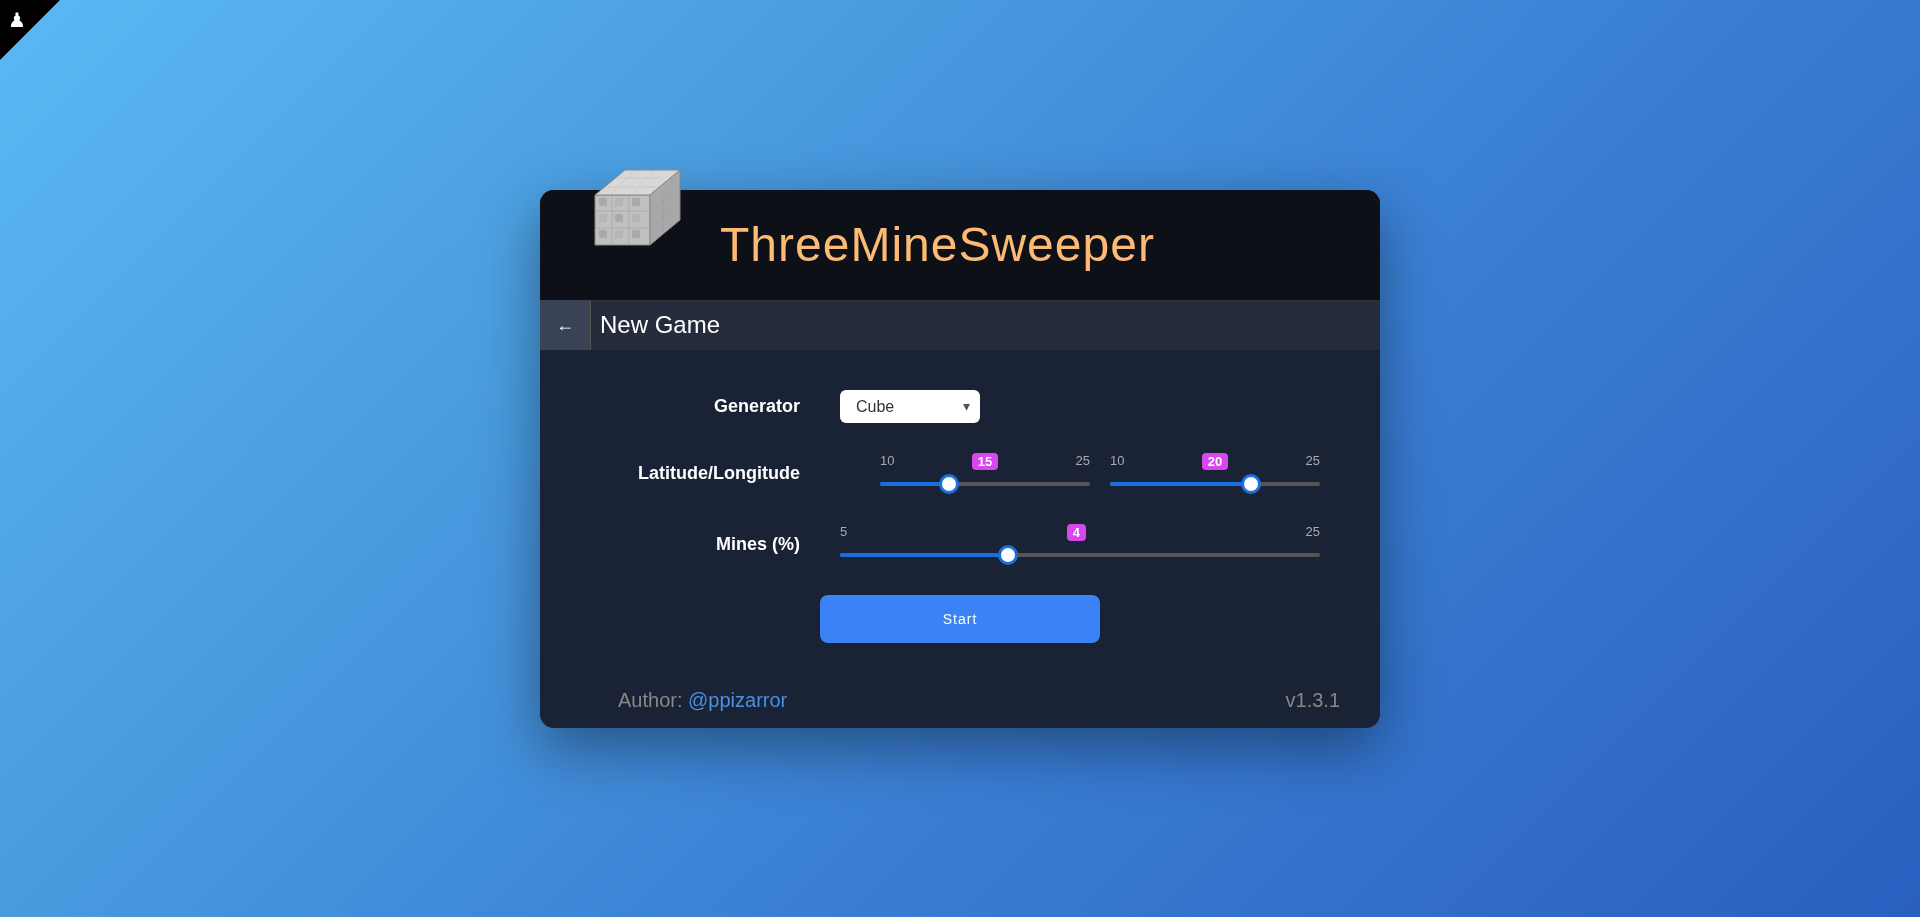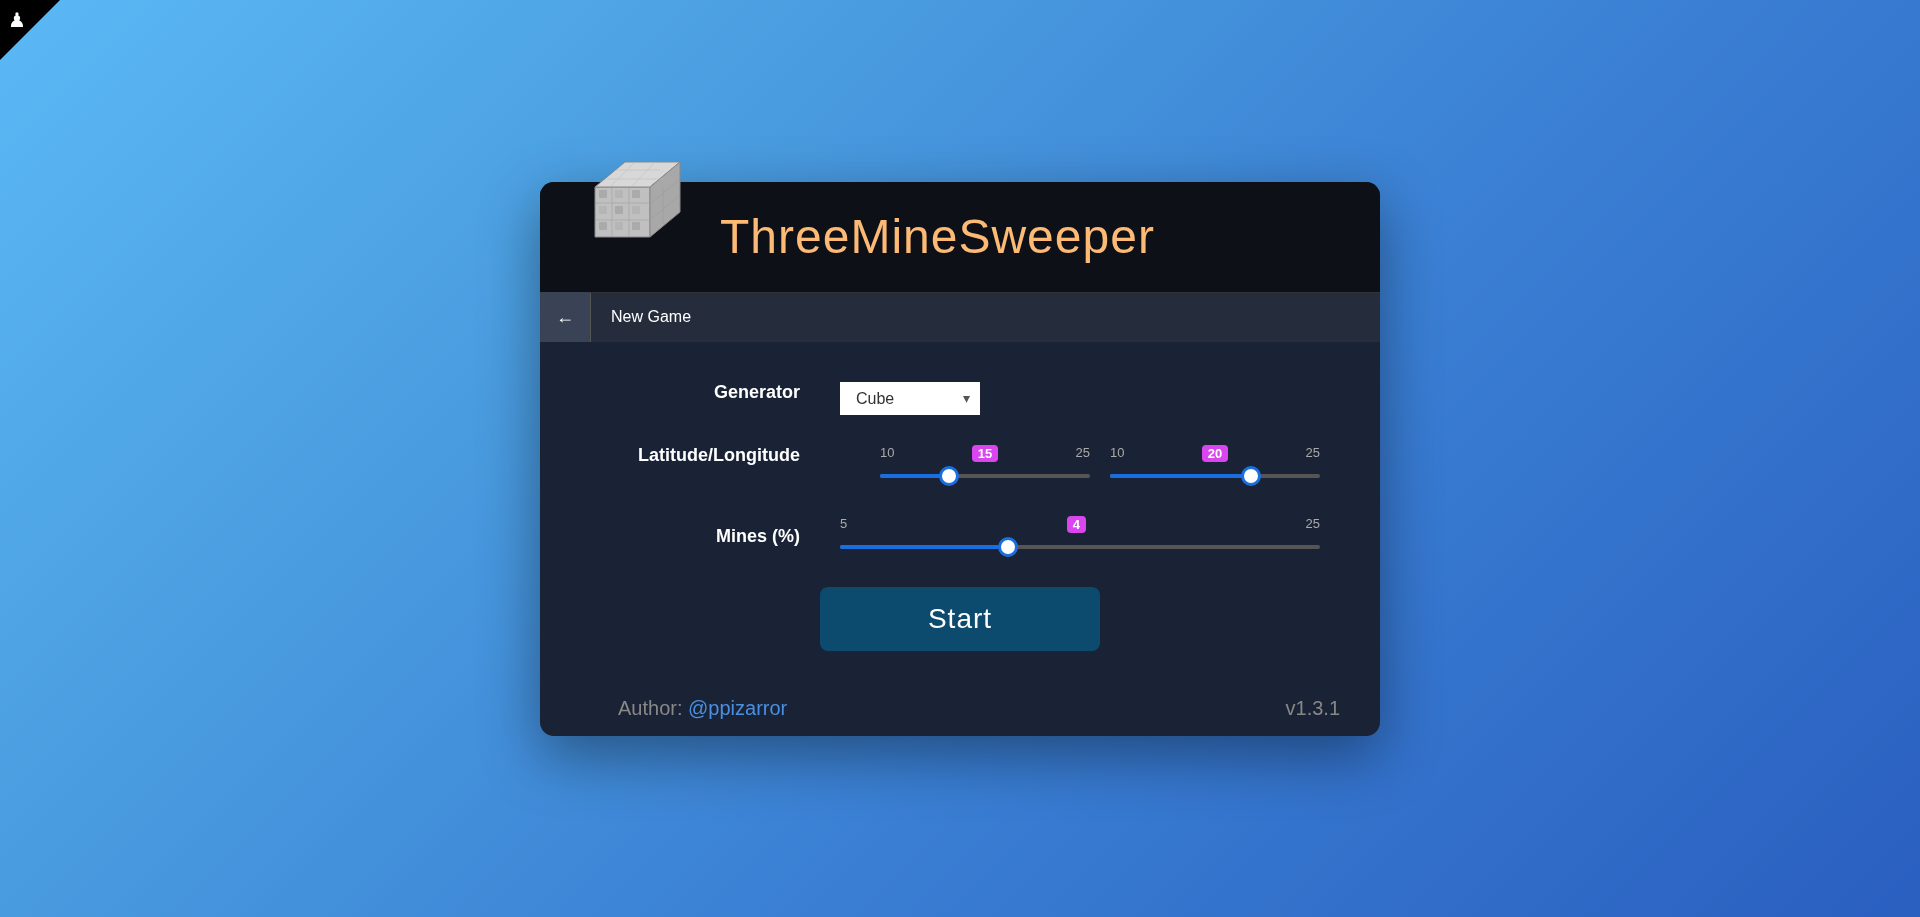"New Game" .nav-title { font-size: 16px -> 24px; padding-left: 20px -> 9px }
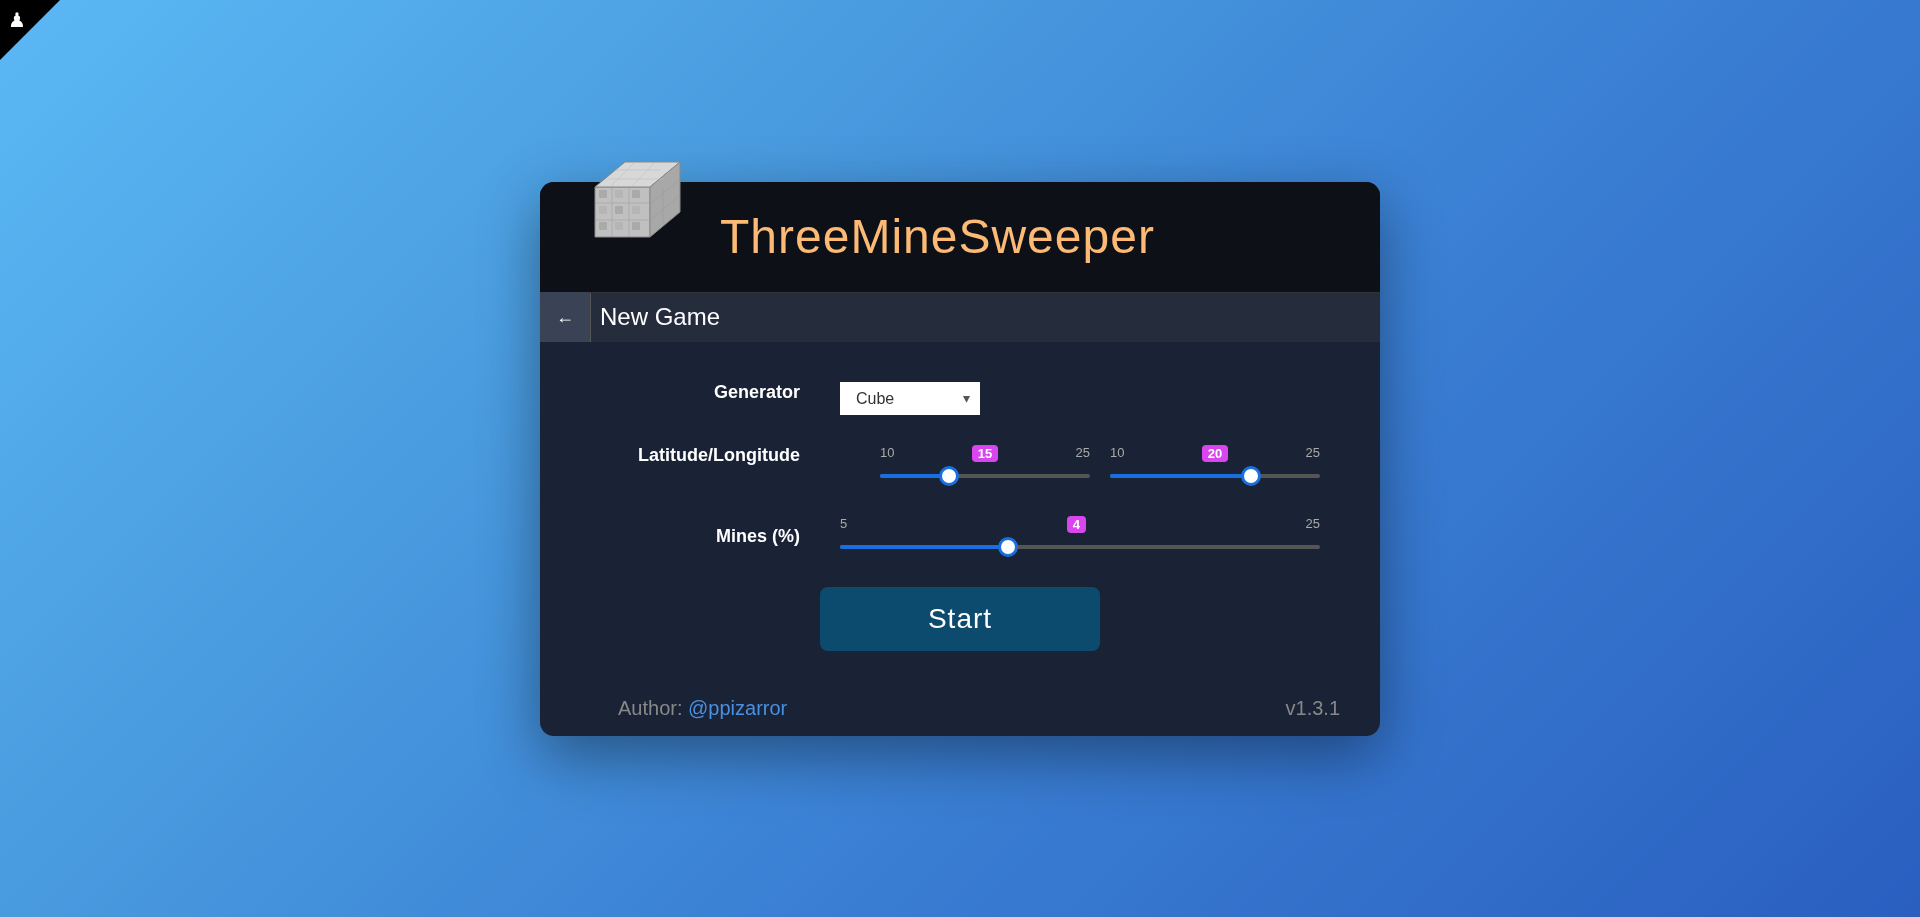"Generator" .form-row { align-items: flex-start -> center }
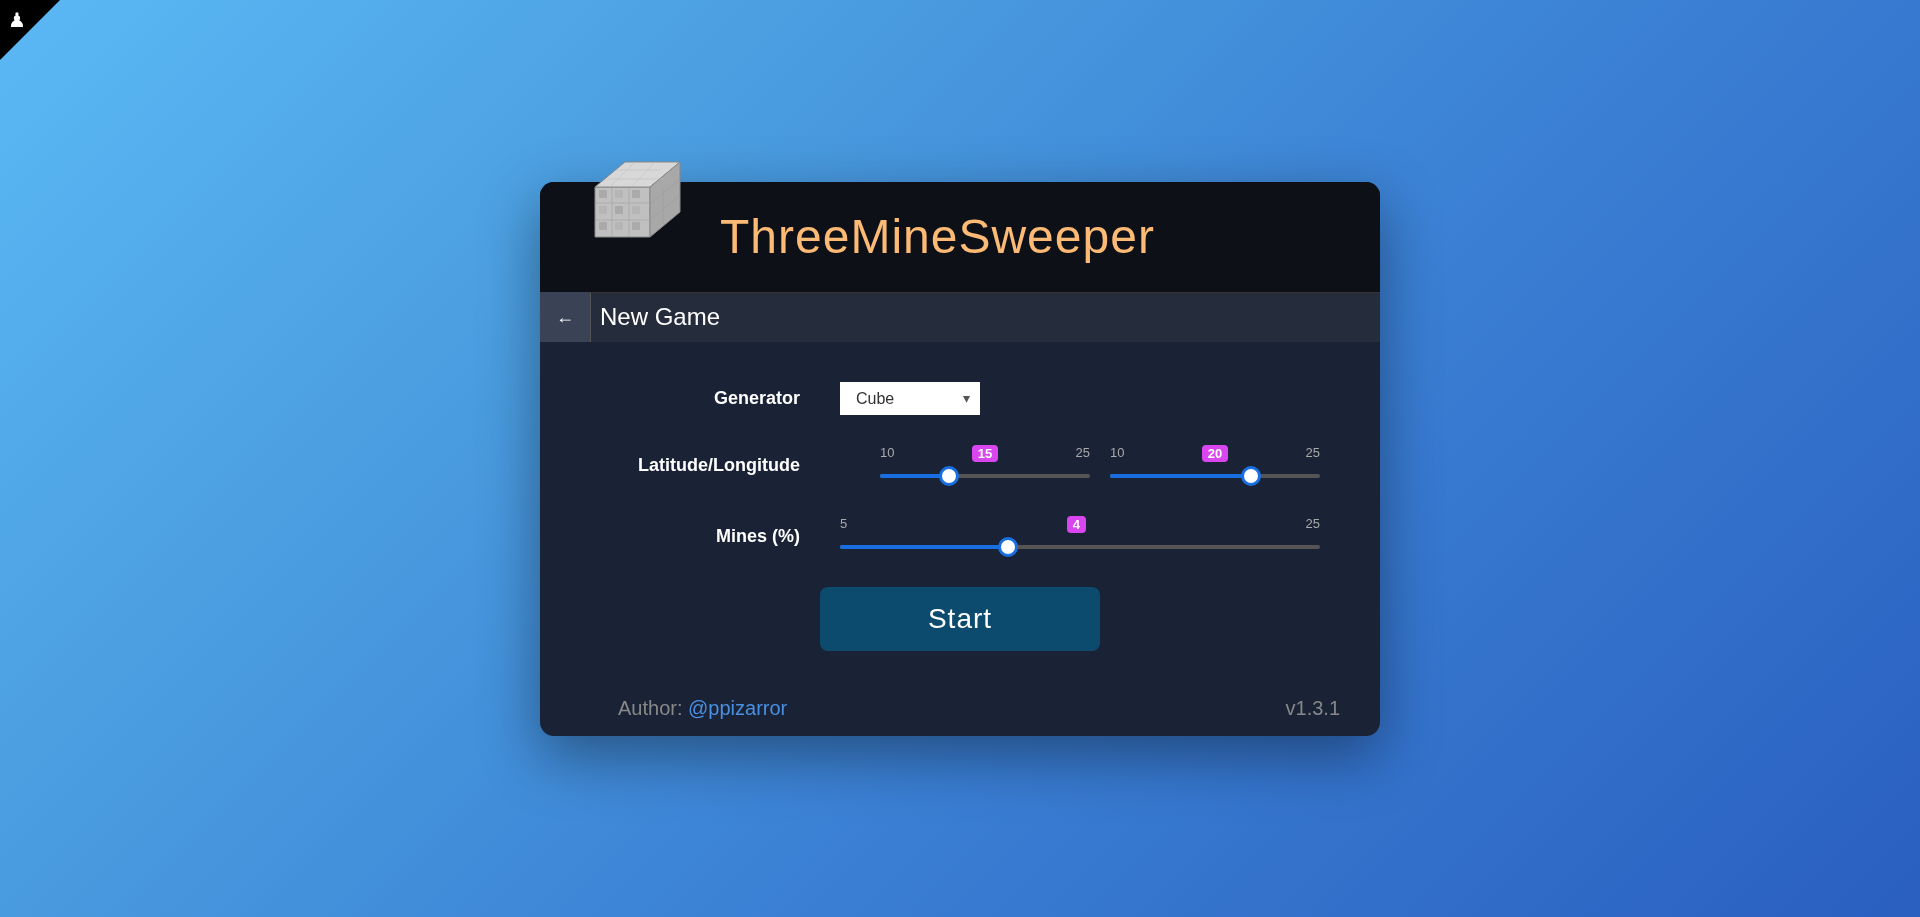"Cube" .generator-select { border-radius: 0 -> 6px }
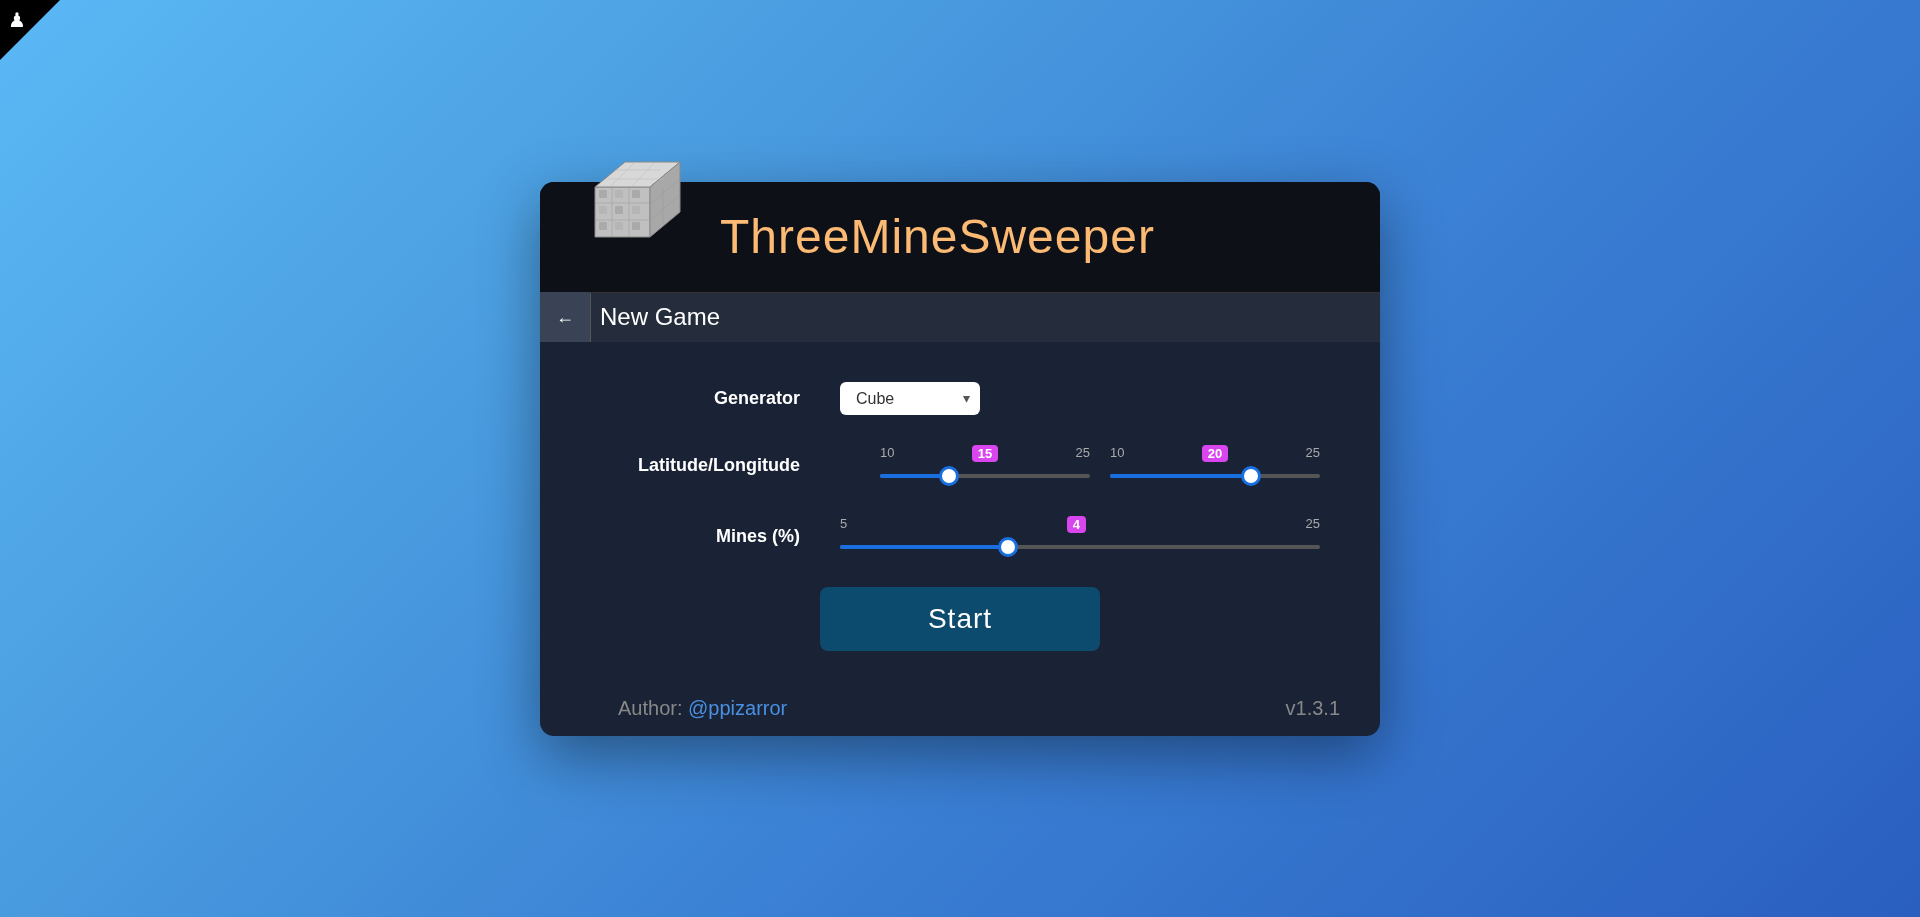"Start" .start-btn { background: #0c4a6e -> #3b82f6; font-size: 28px -> 14px }
